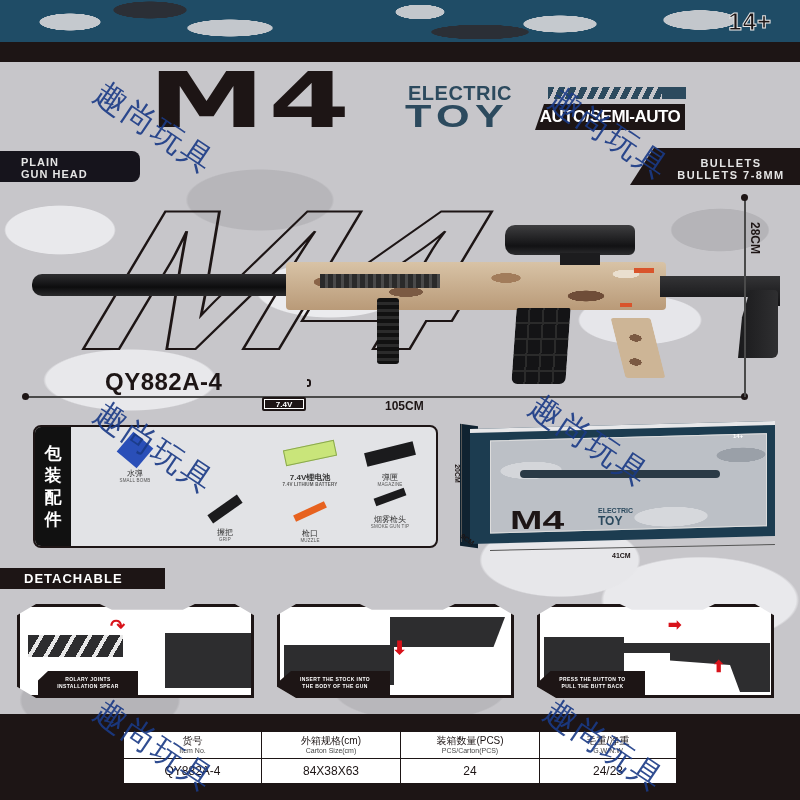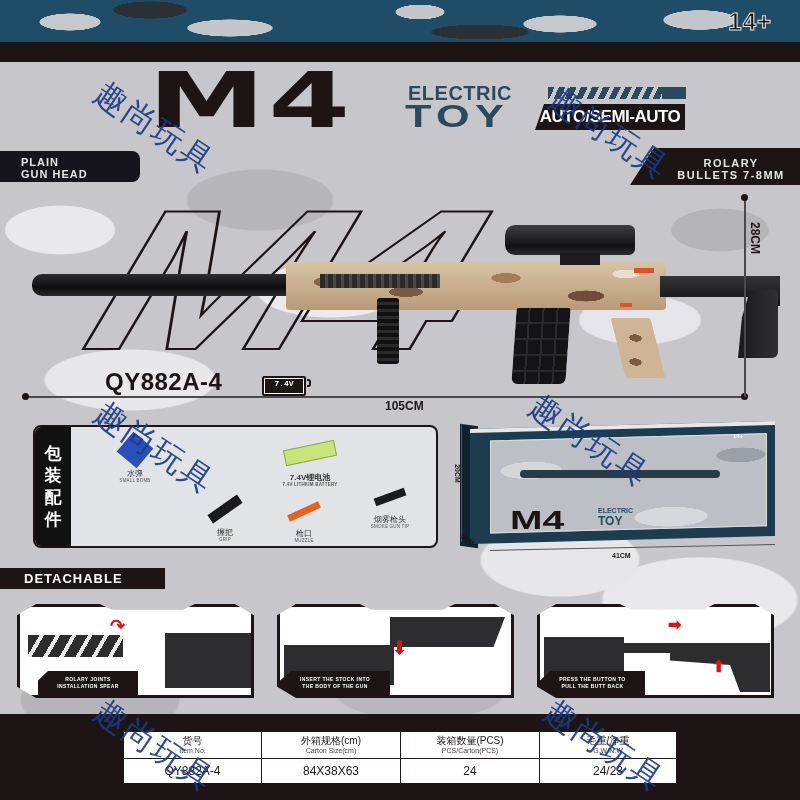"ROLARY" div { text: ROLARY -> BULLETS }
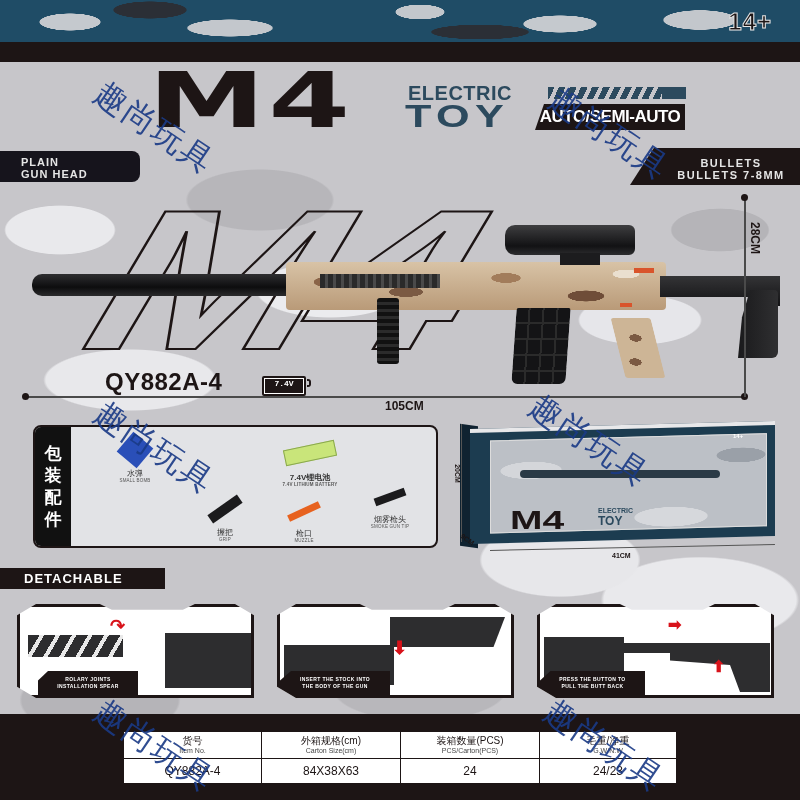"7.4V" .voltage { font-family: Liberation Mono, monospace -> none; height: 20px -> 14px; top: 376px -> 397px }
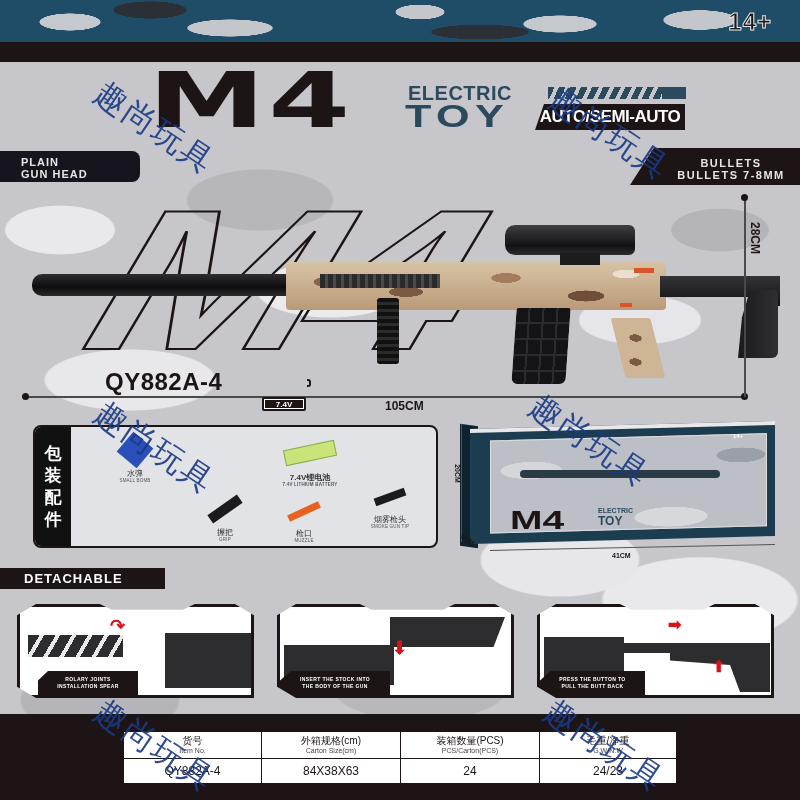"弹匣" div.acc-item { html: none -> <div> <div></div> <div>弹匣</div> <div>MAGAZINE</div> </div> }
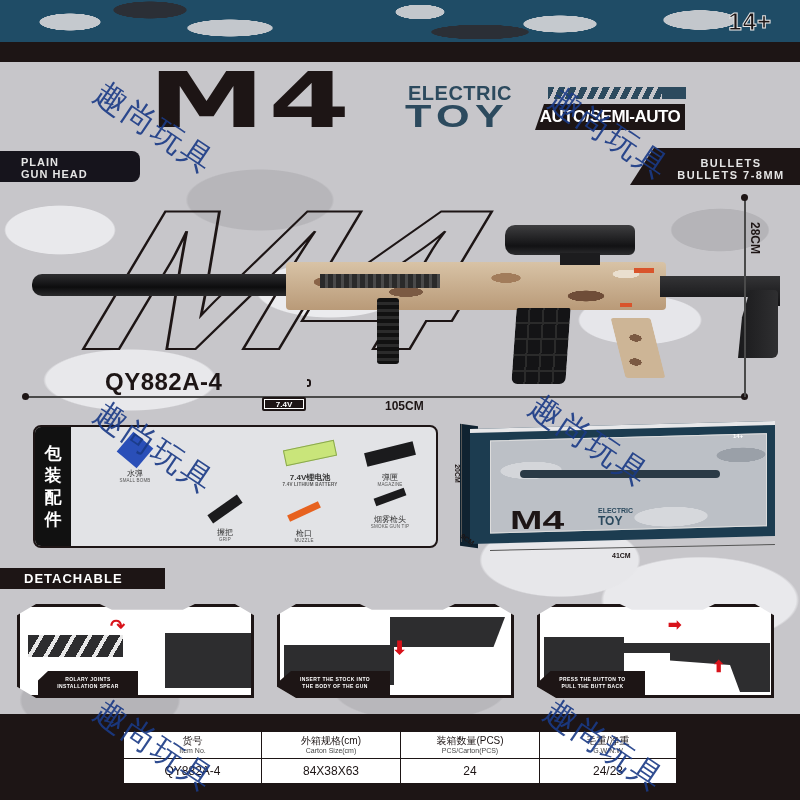"枪口" div.acc-item { left: 224px -> 230px }
